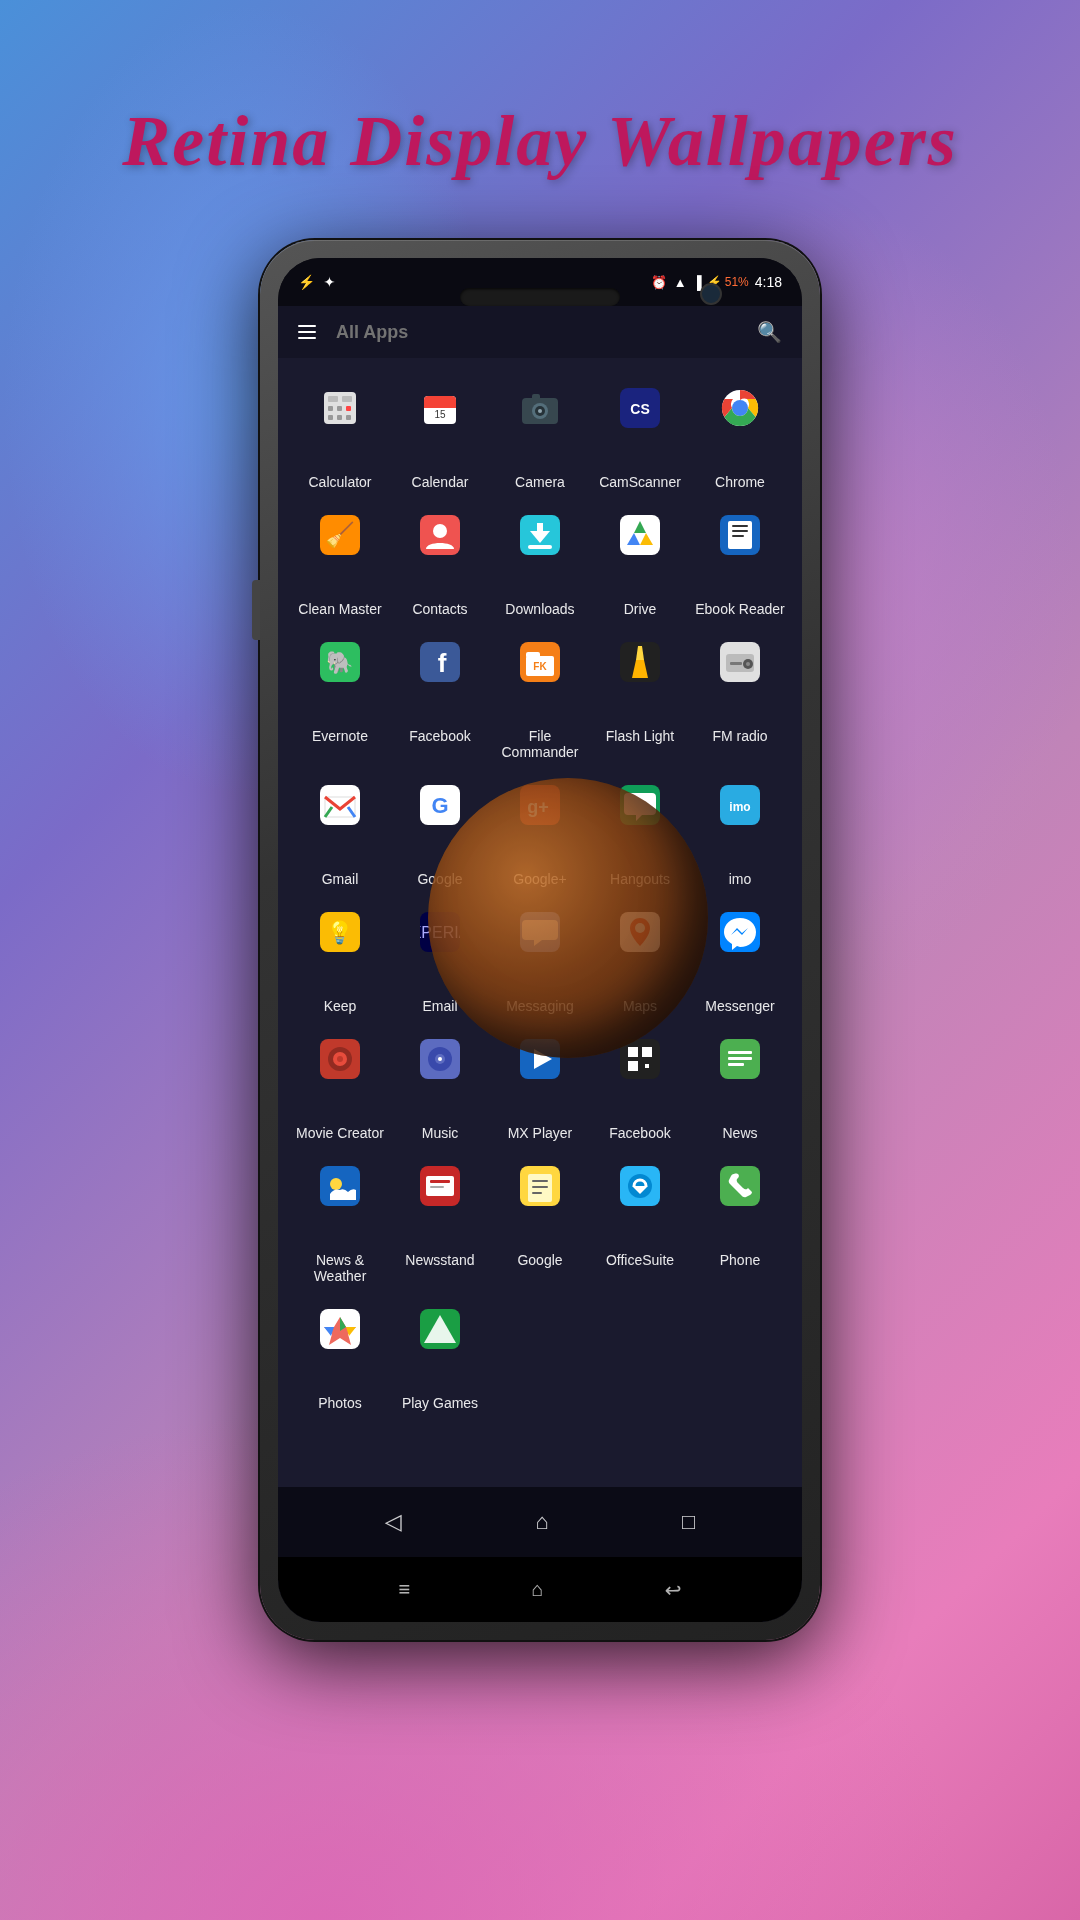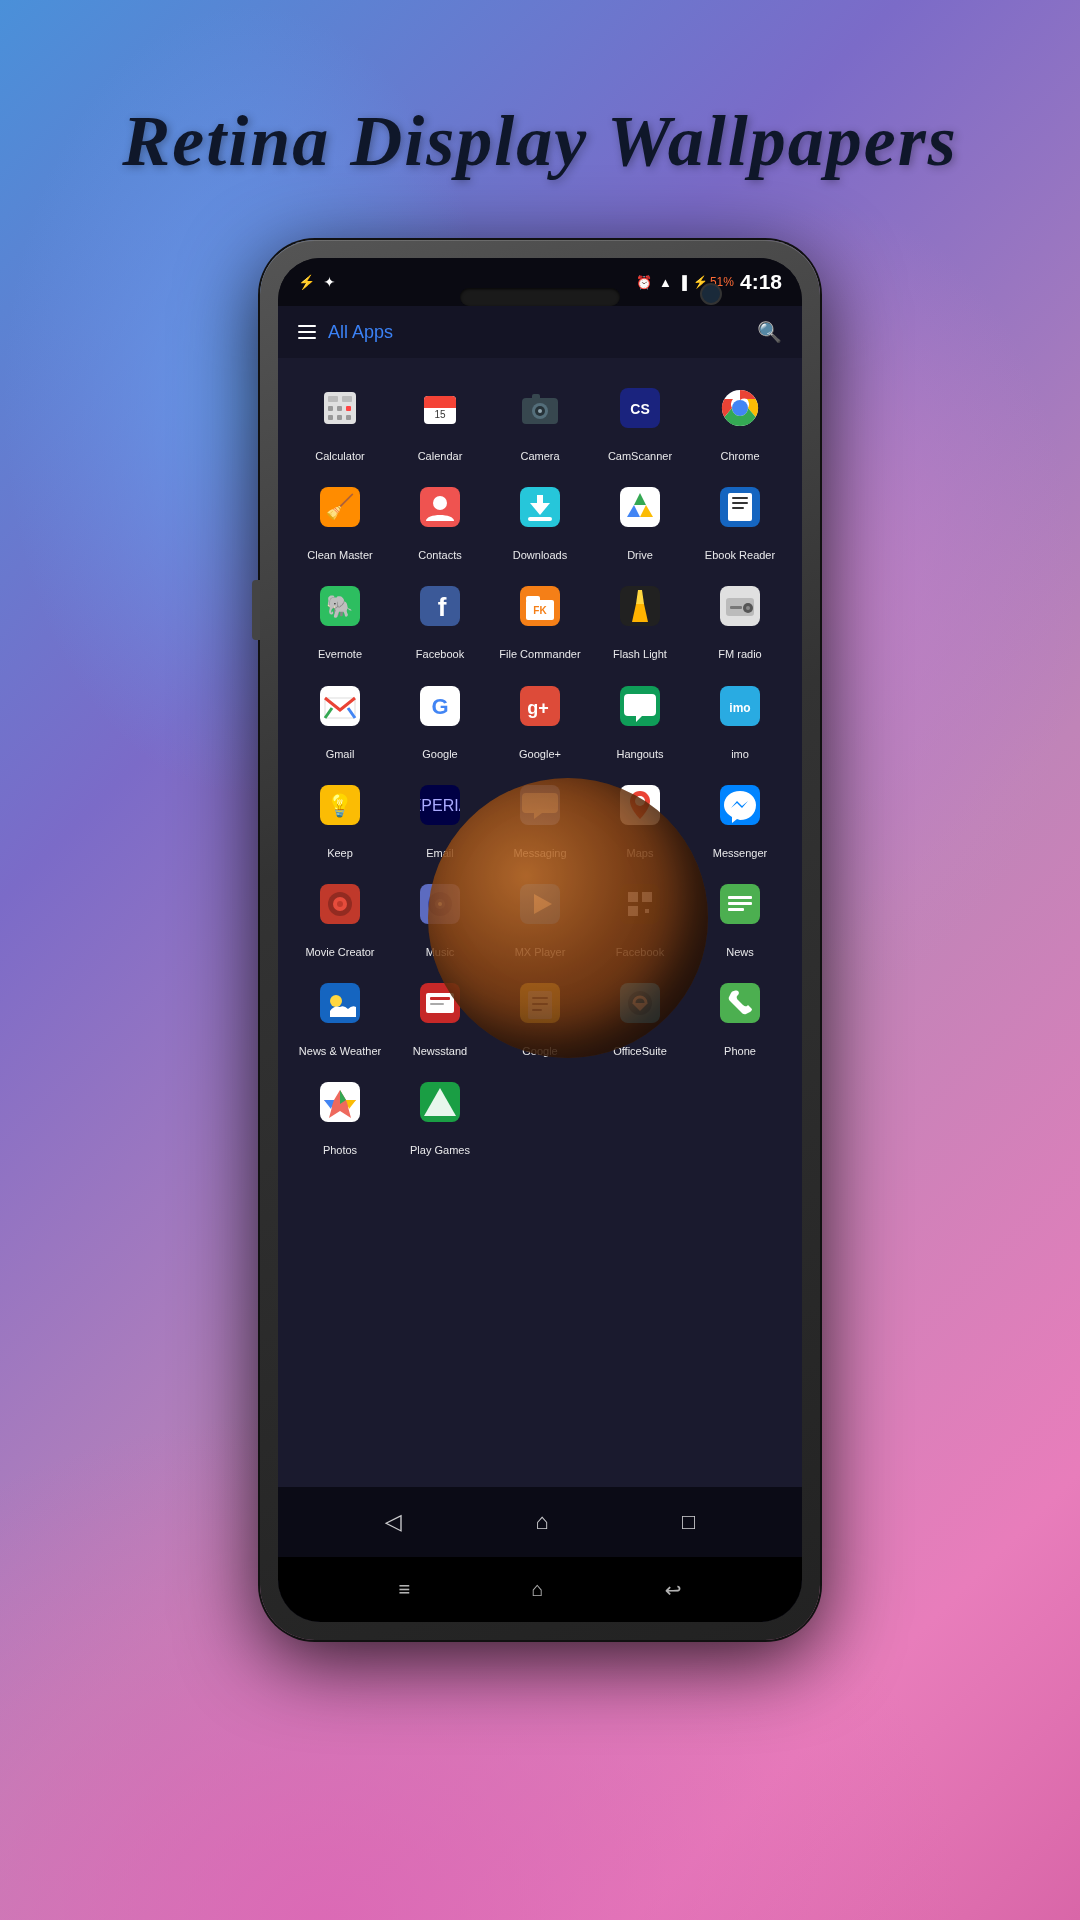"Retina Display Wallpapers" .title-text { color: #0f172a -> #be185d }
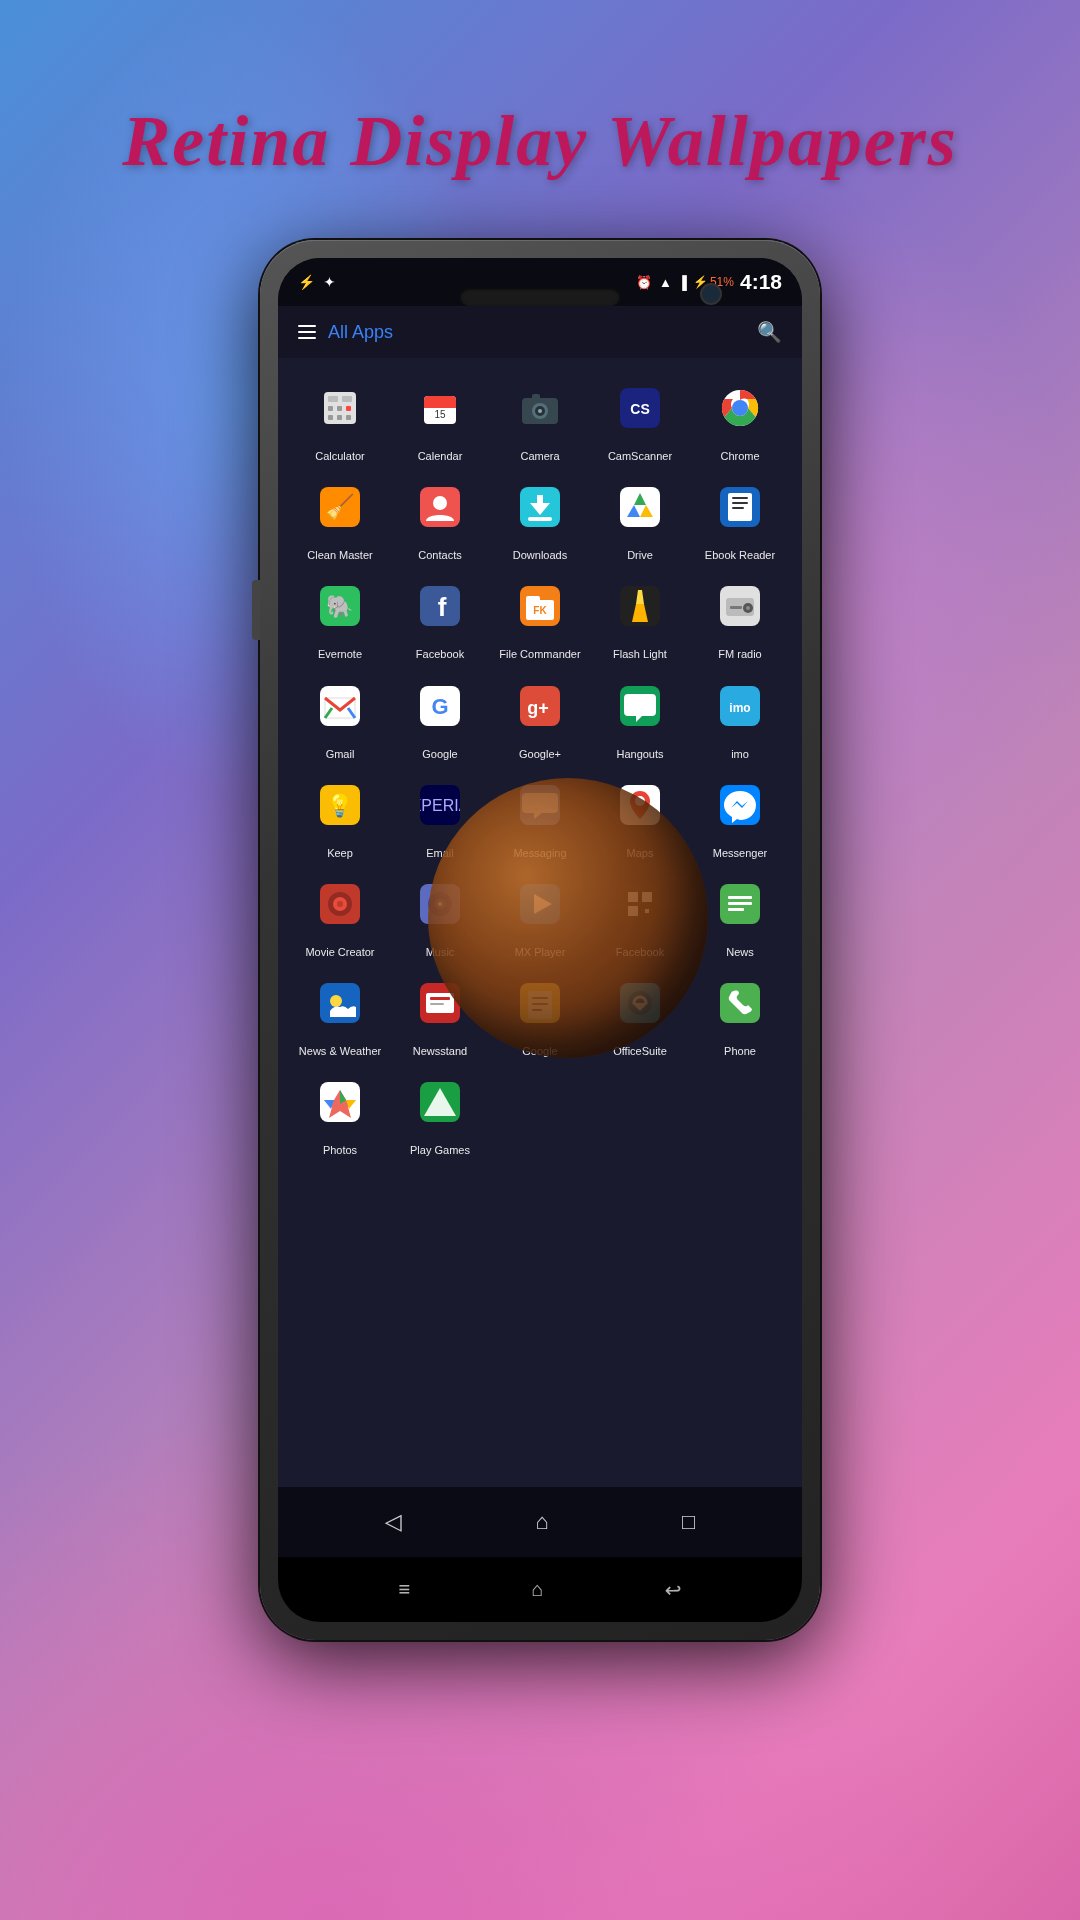"4:18" span { font-size: 21px -> 14px; font-weight: bold -> normal }
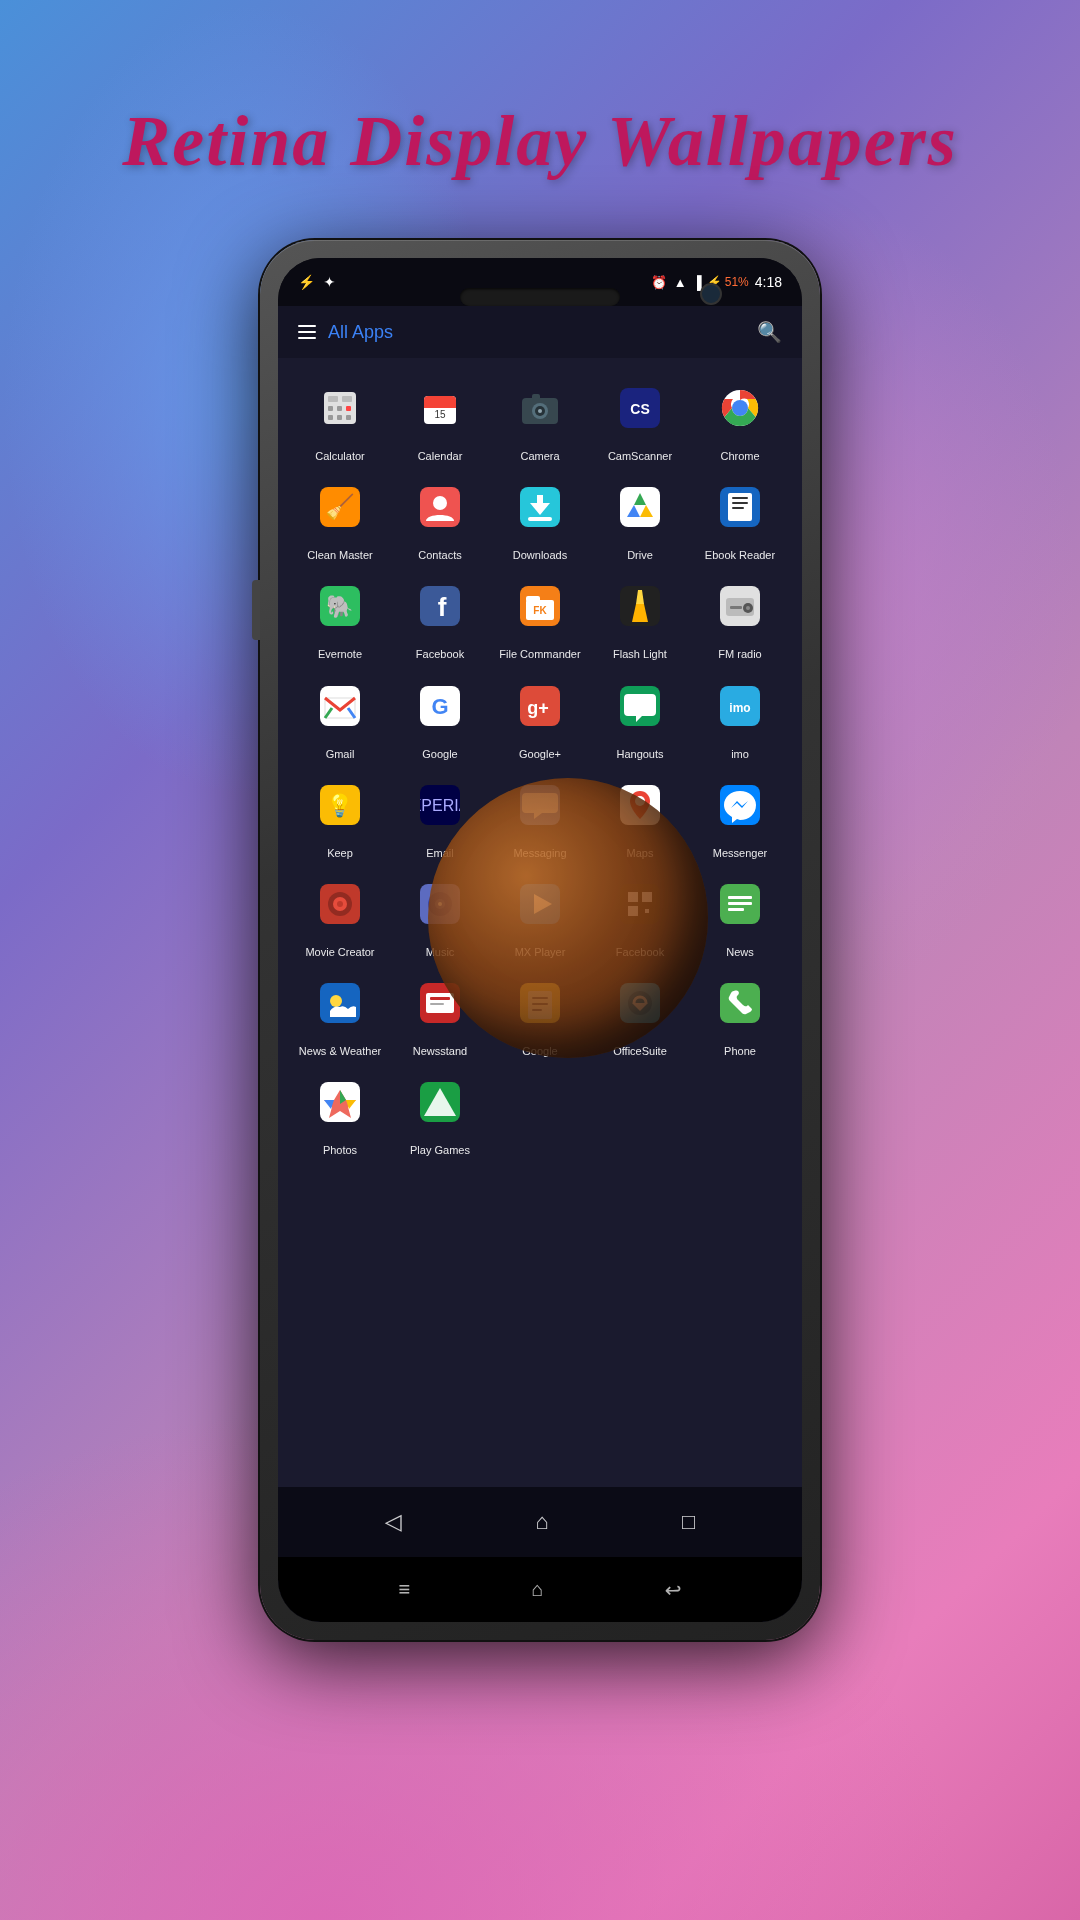"All Apps" .app-bar-title { color: #3b82f6 -> #737373; font-weight: 400 -> 700; margin-left: none -> 8px }
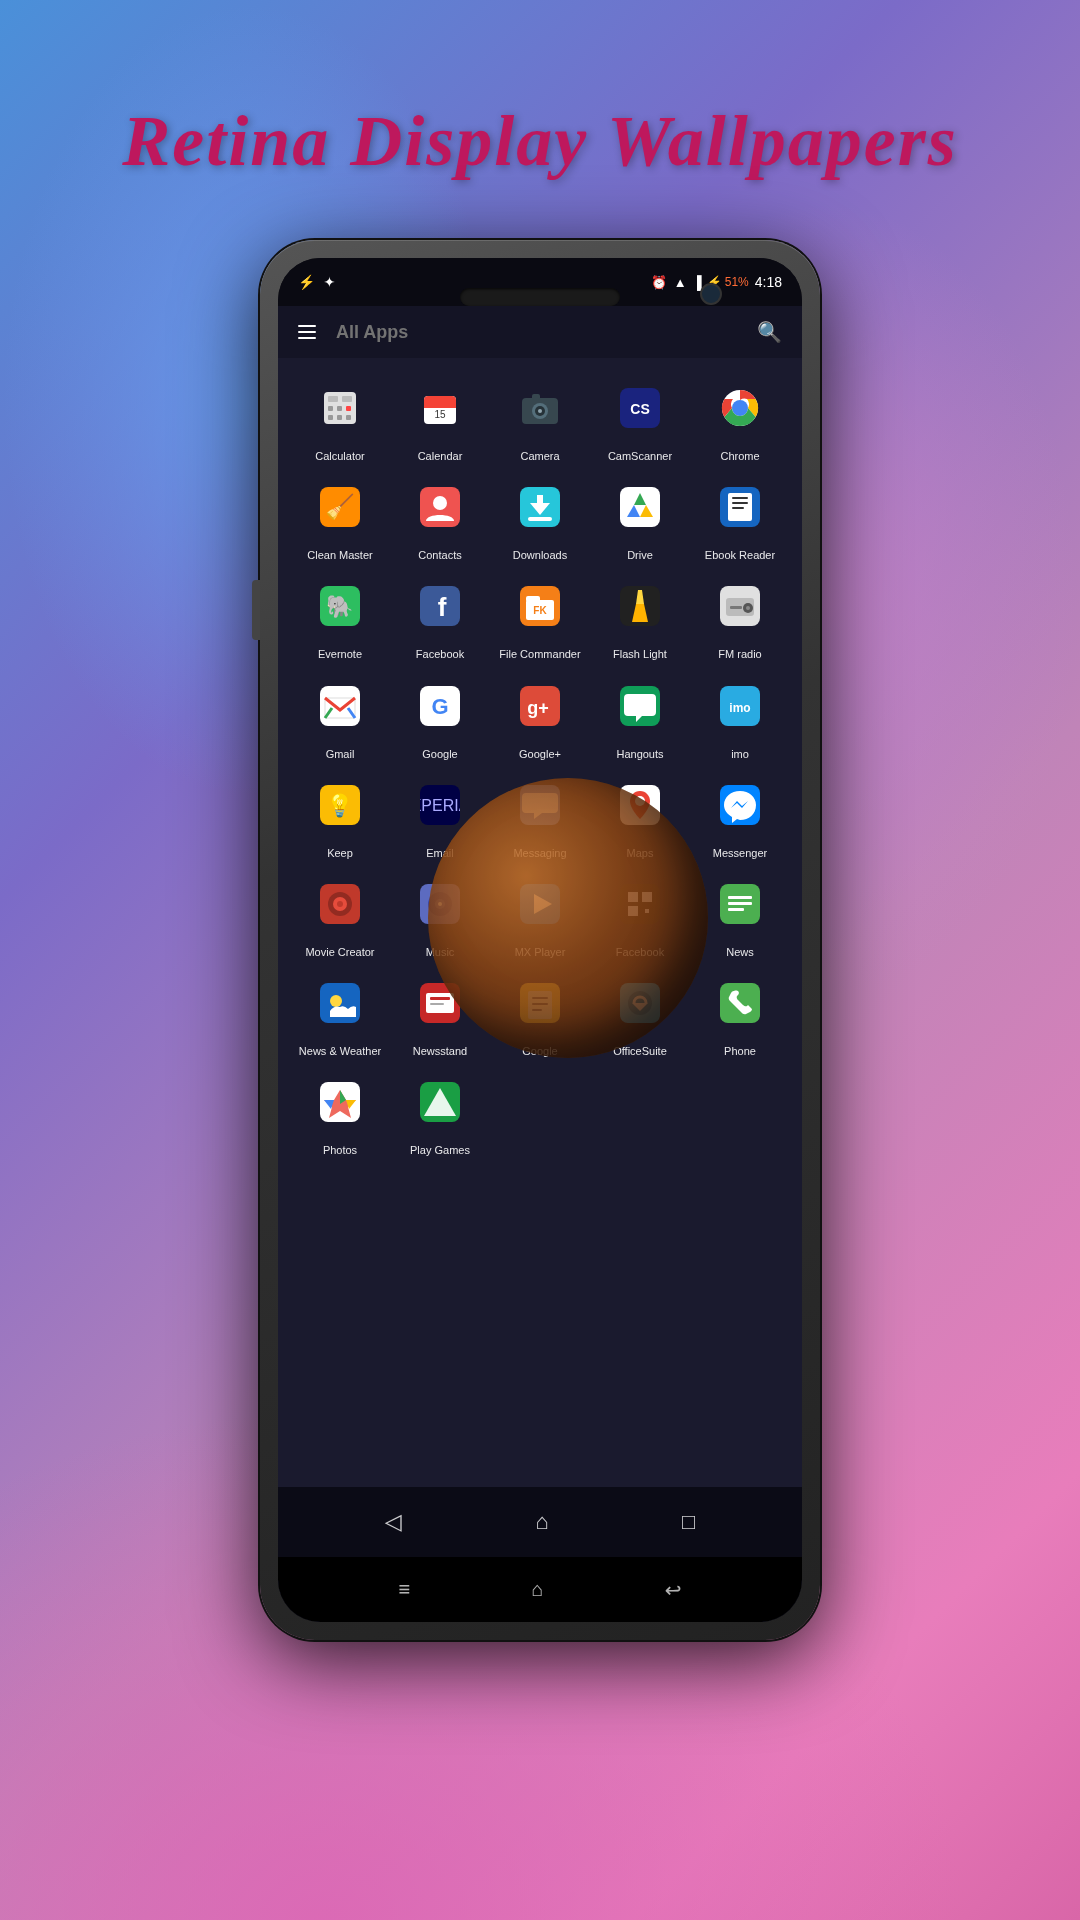"Calculator" .app-label { font-size: 11px -> 14px; margin-top: none -> 24px }
